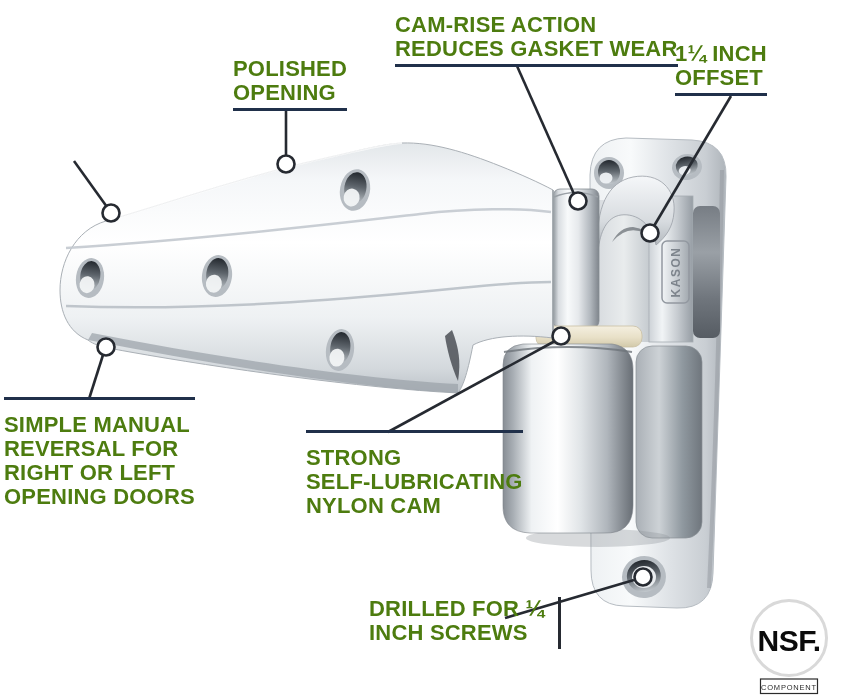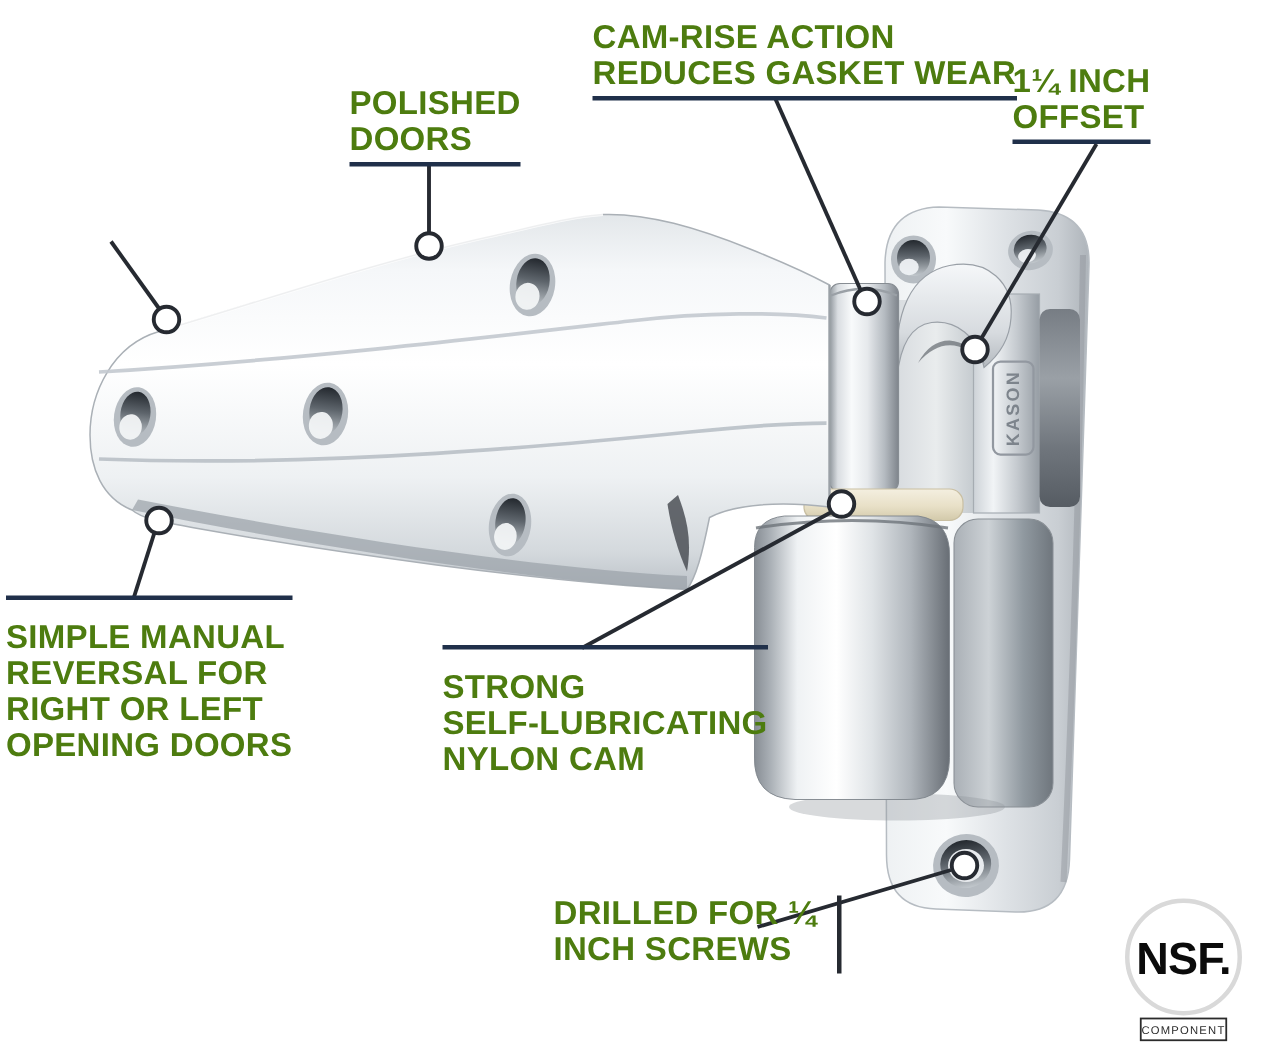"POLISHED" div.callout { text: DOORS -> OPENING }
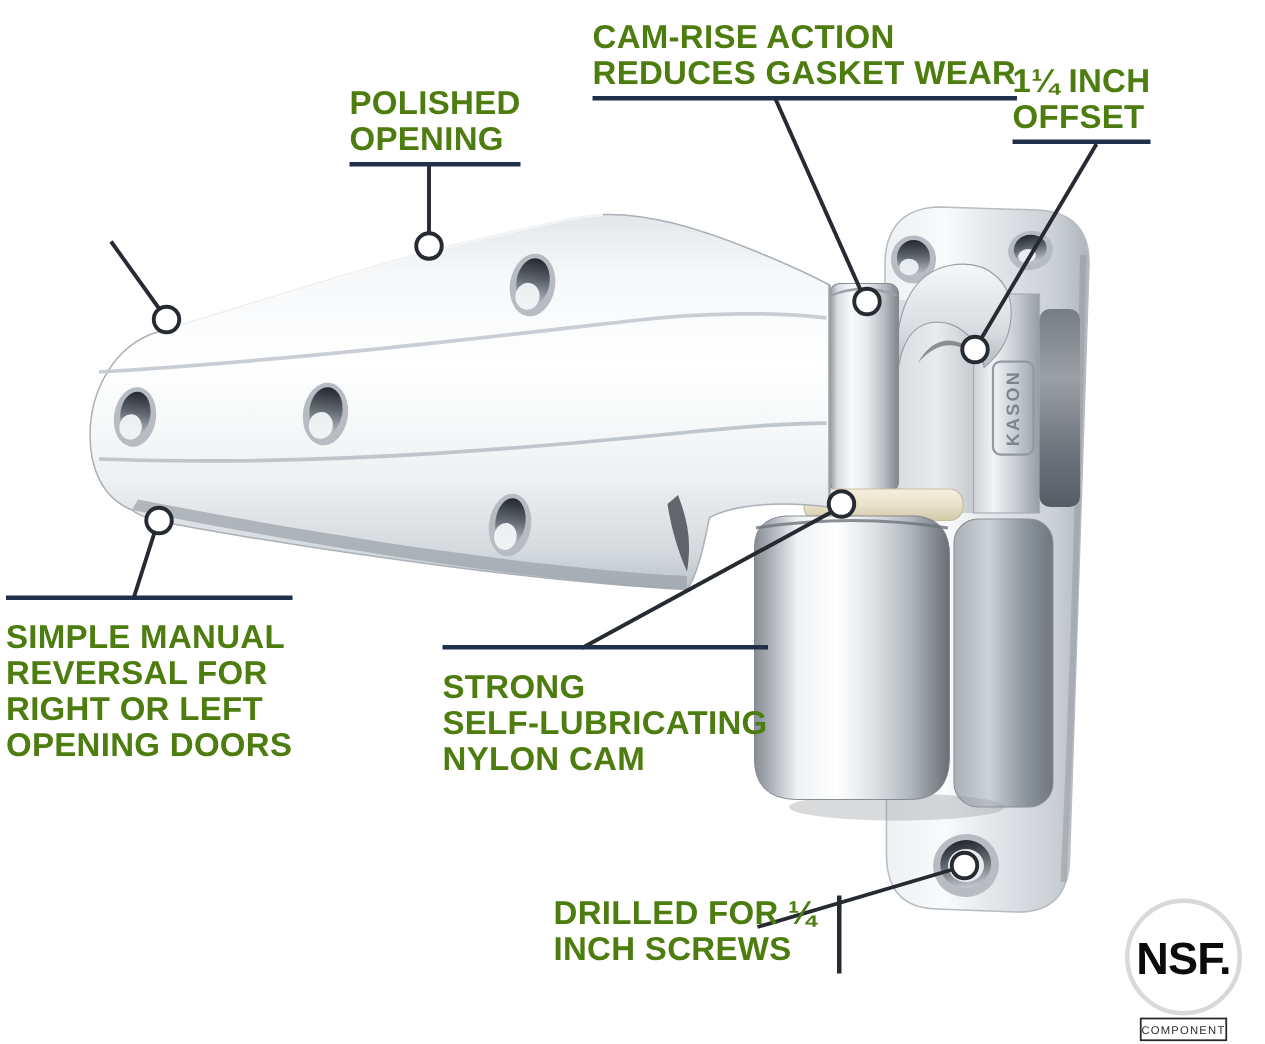"STRONG" .c-nylon { left: 295px -> 306px }
